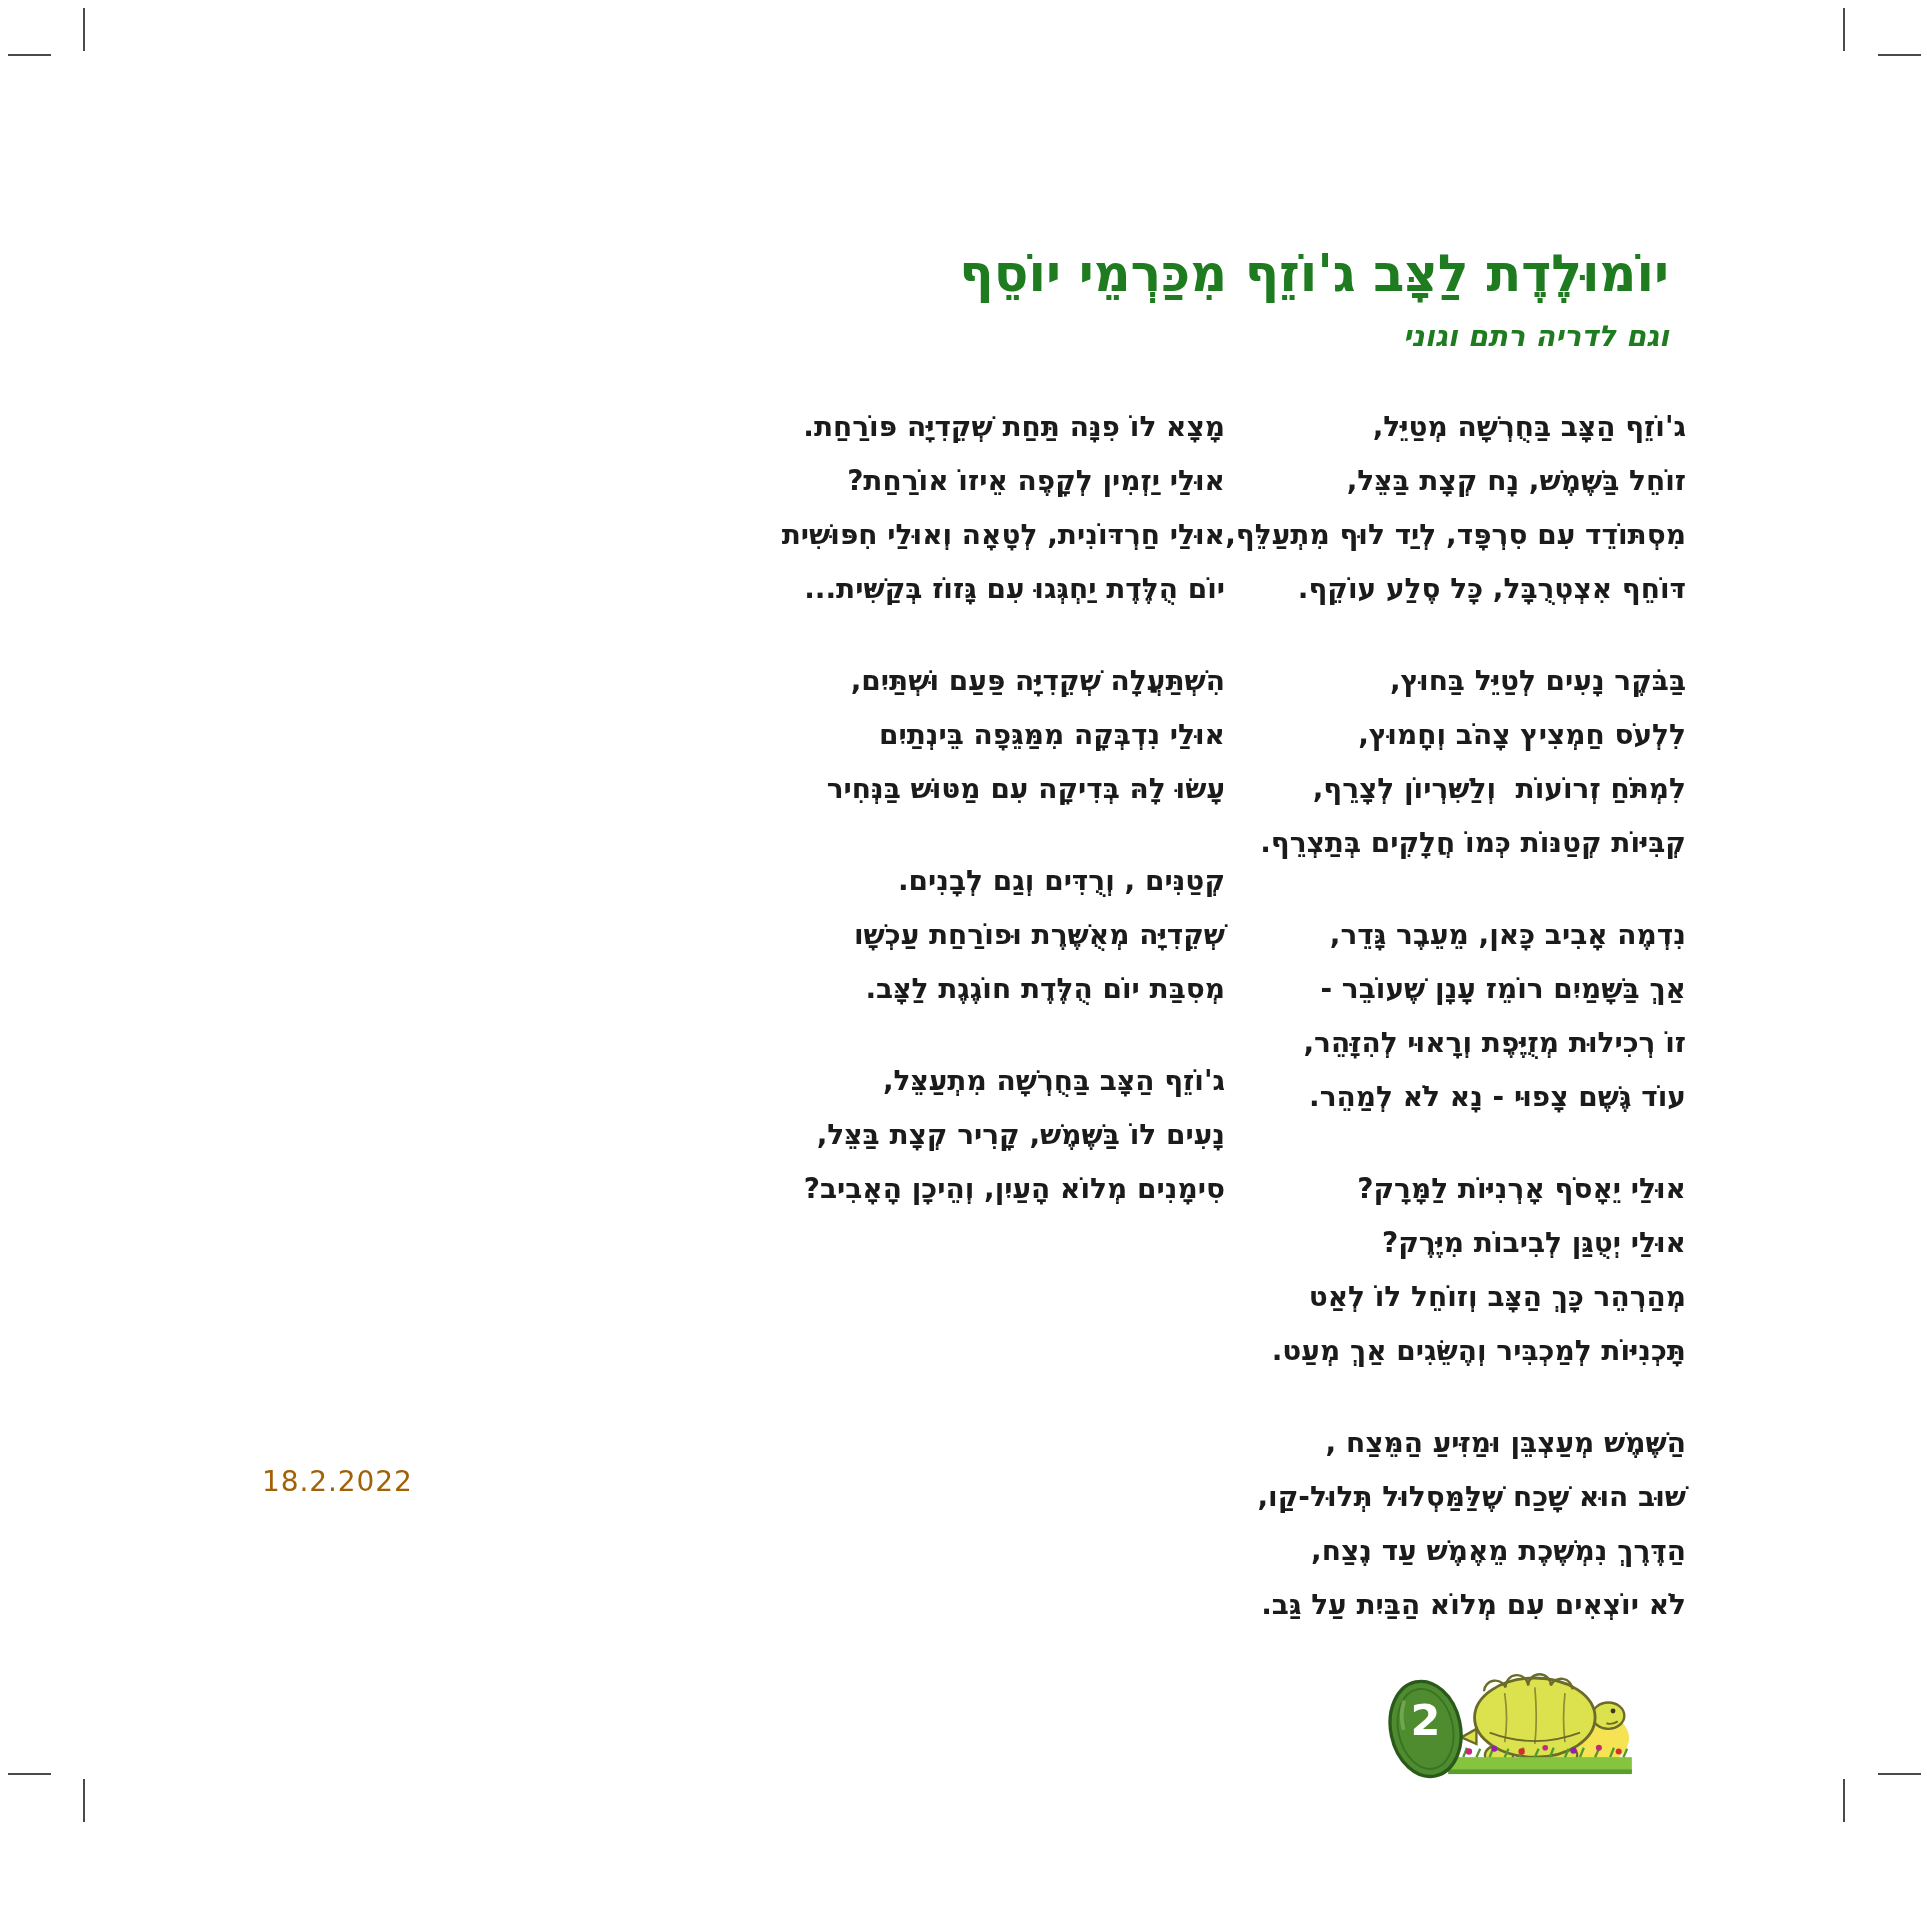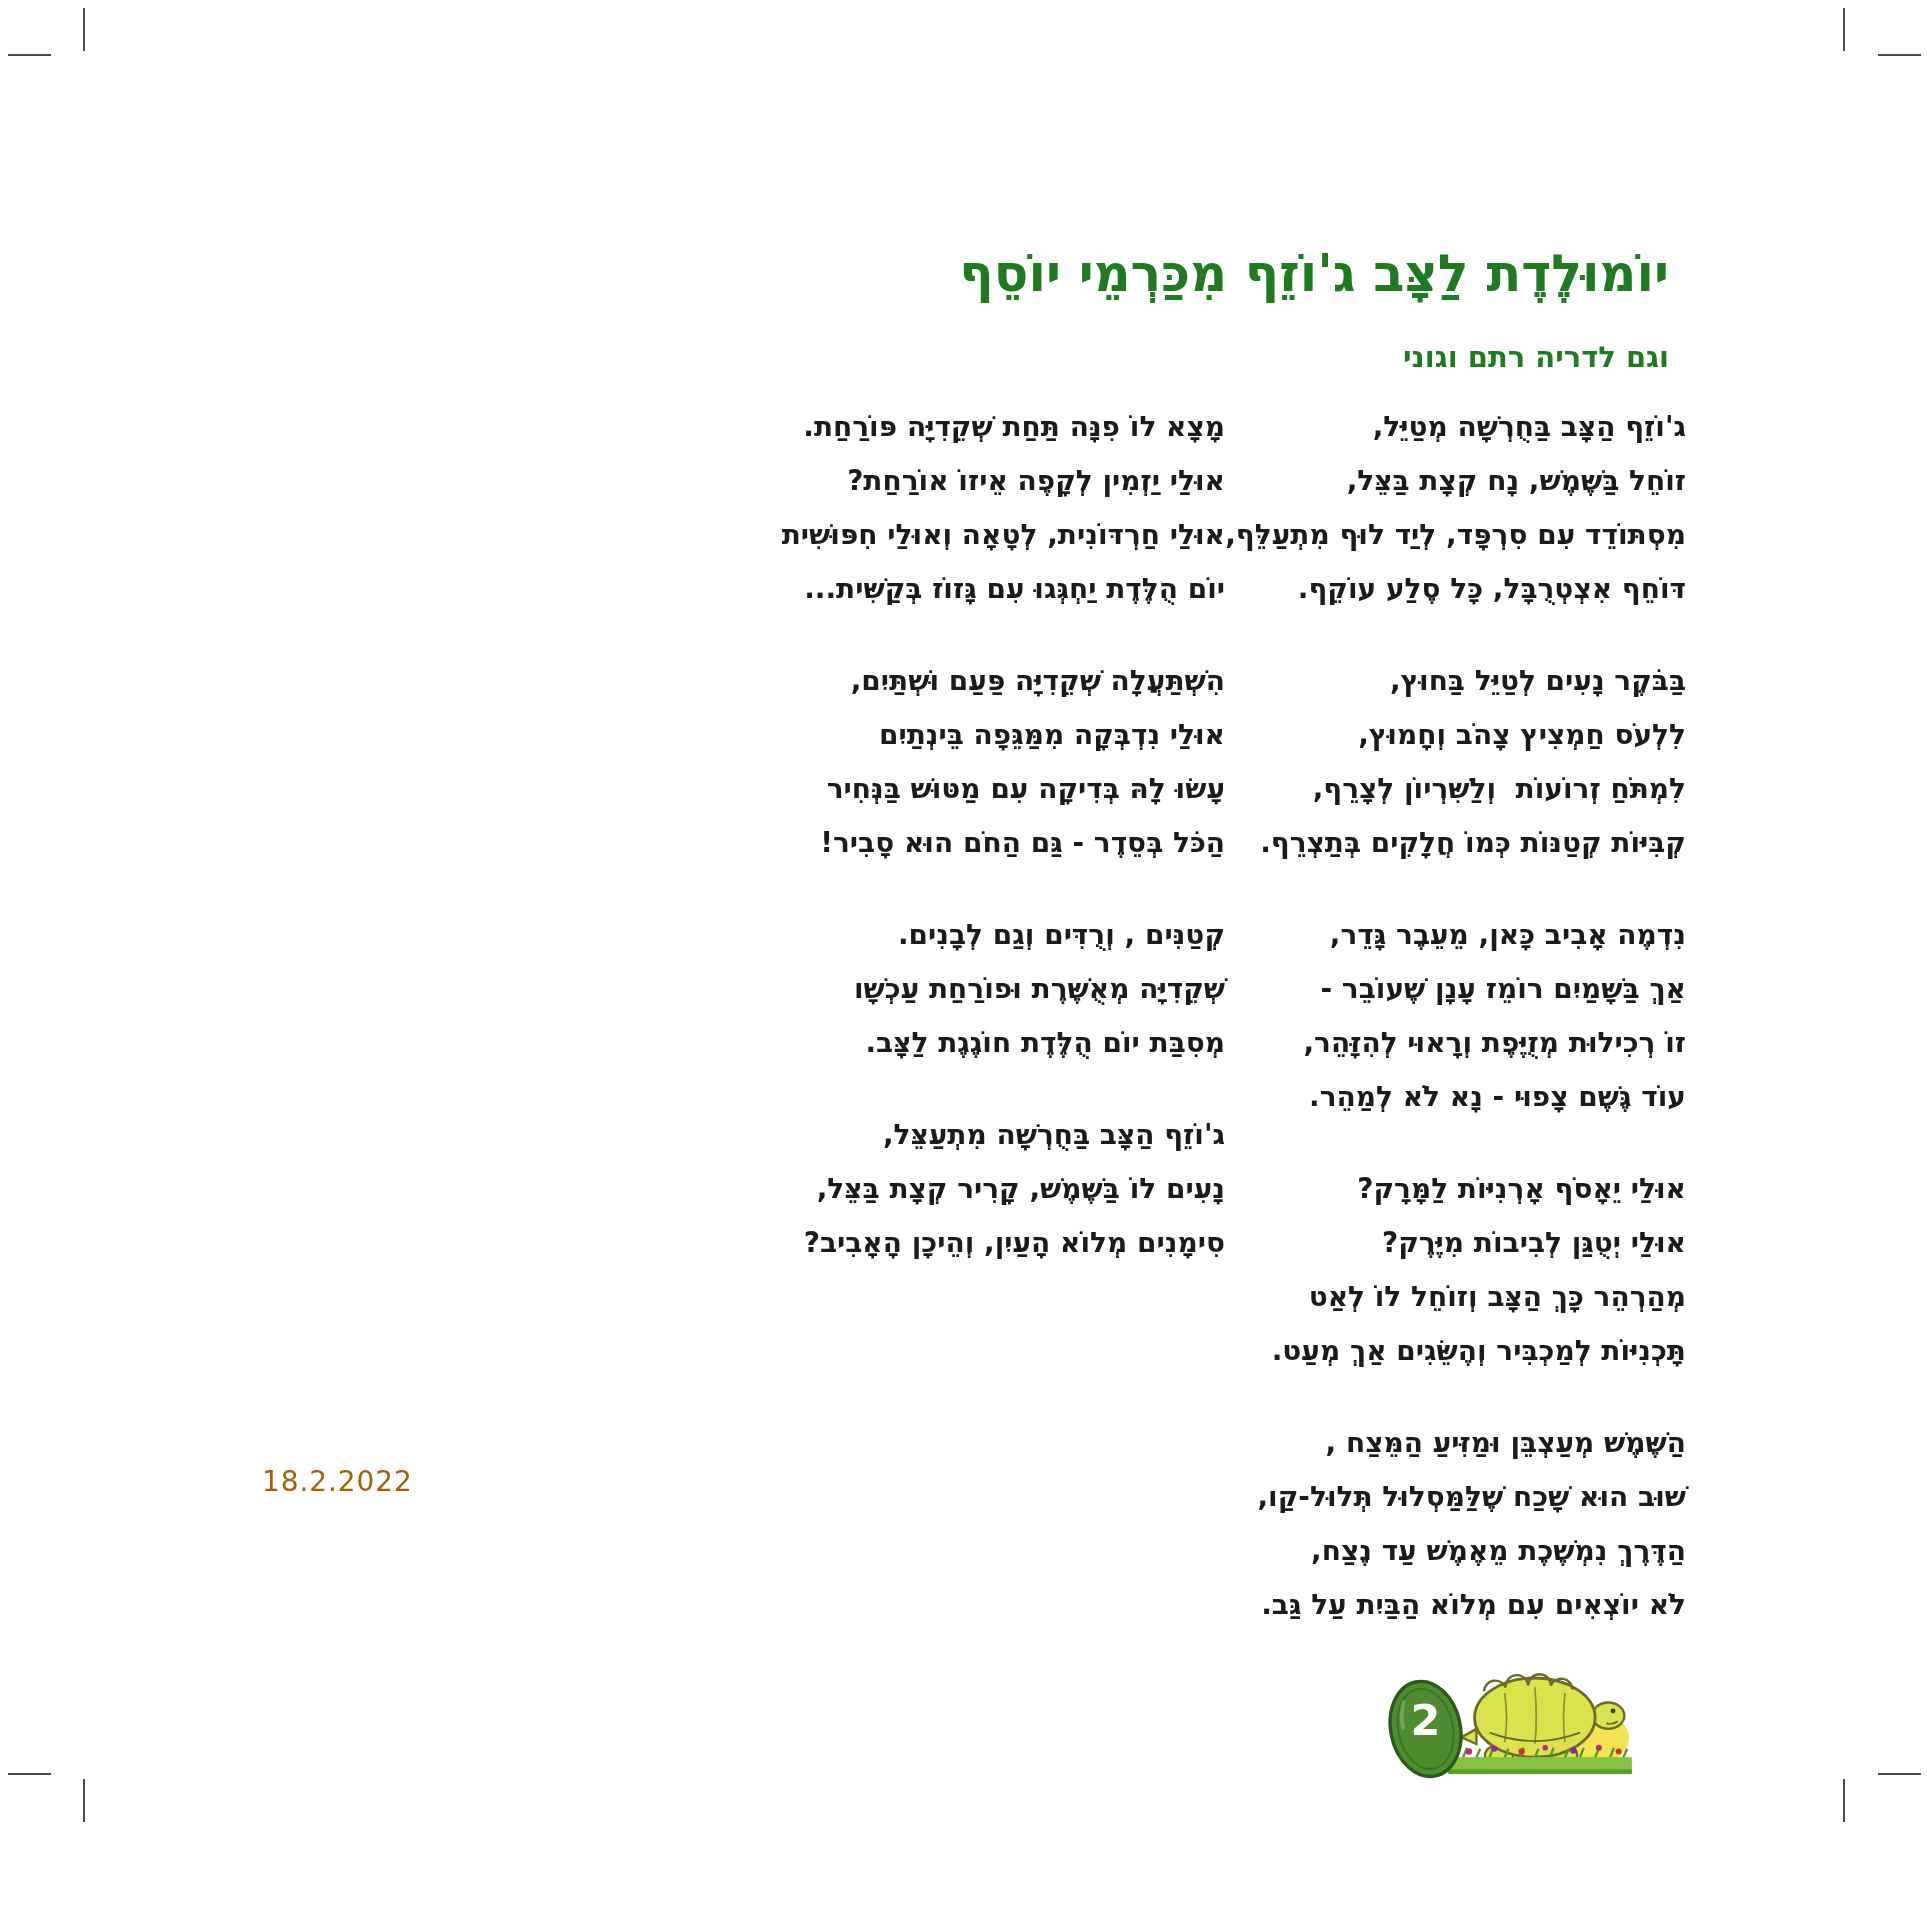"וגם לדריה רתם וגוני" .subtitle { font-style: none -> italic; top: 340px -> 319px }
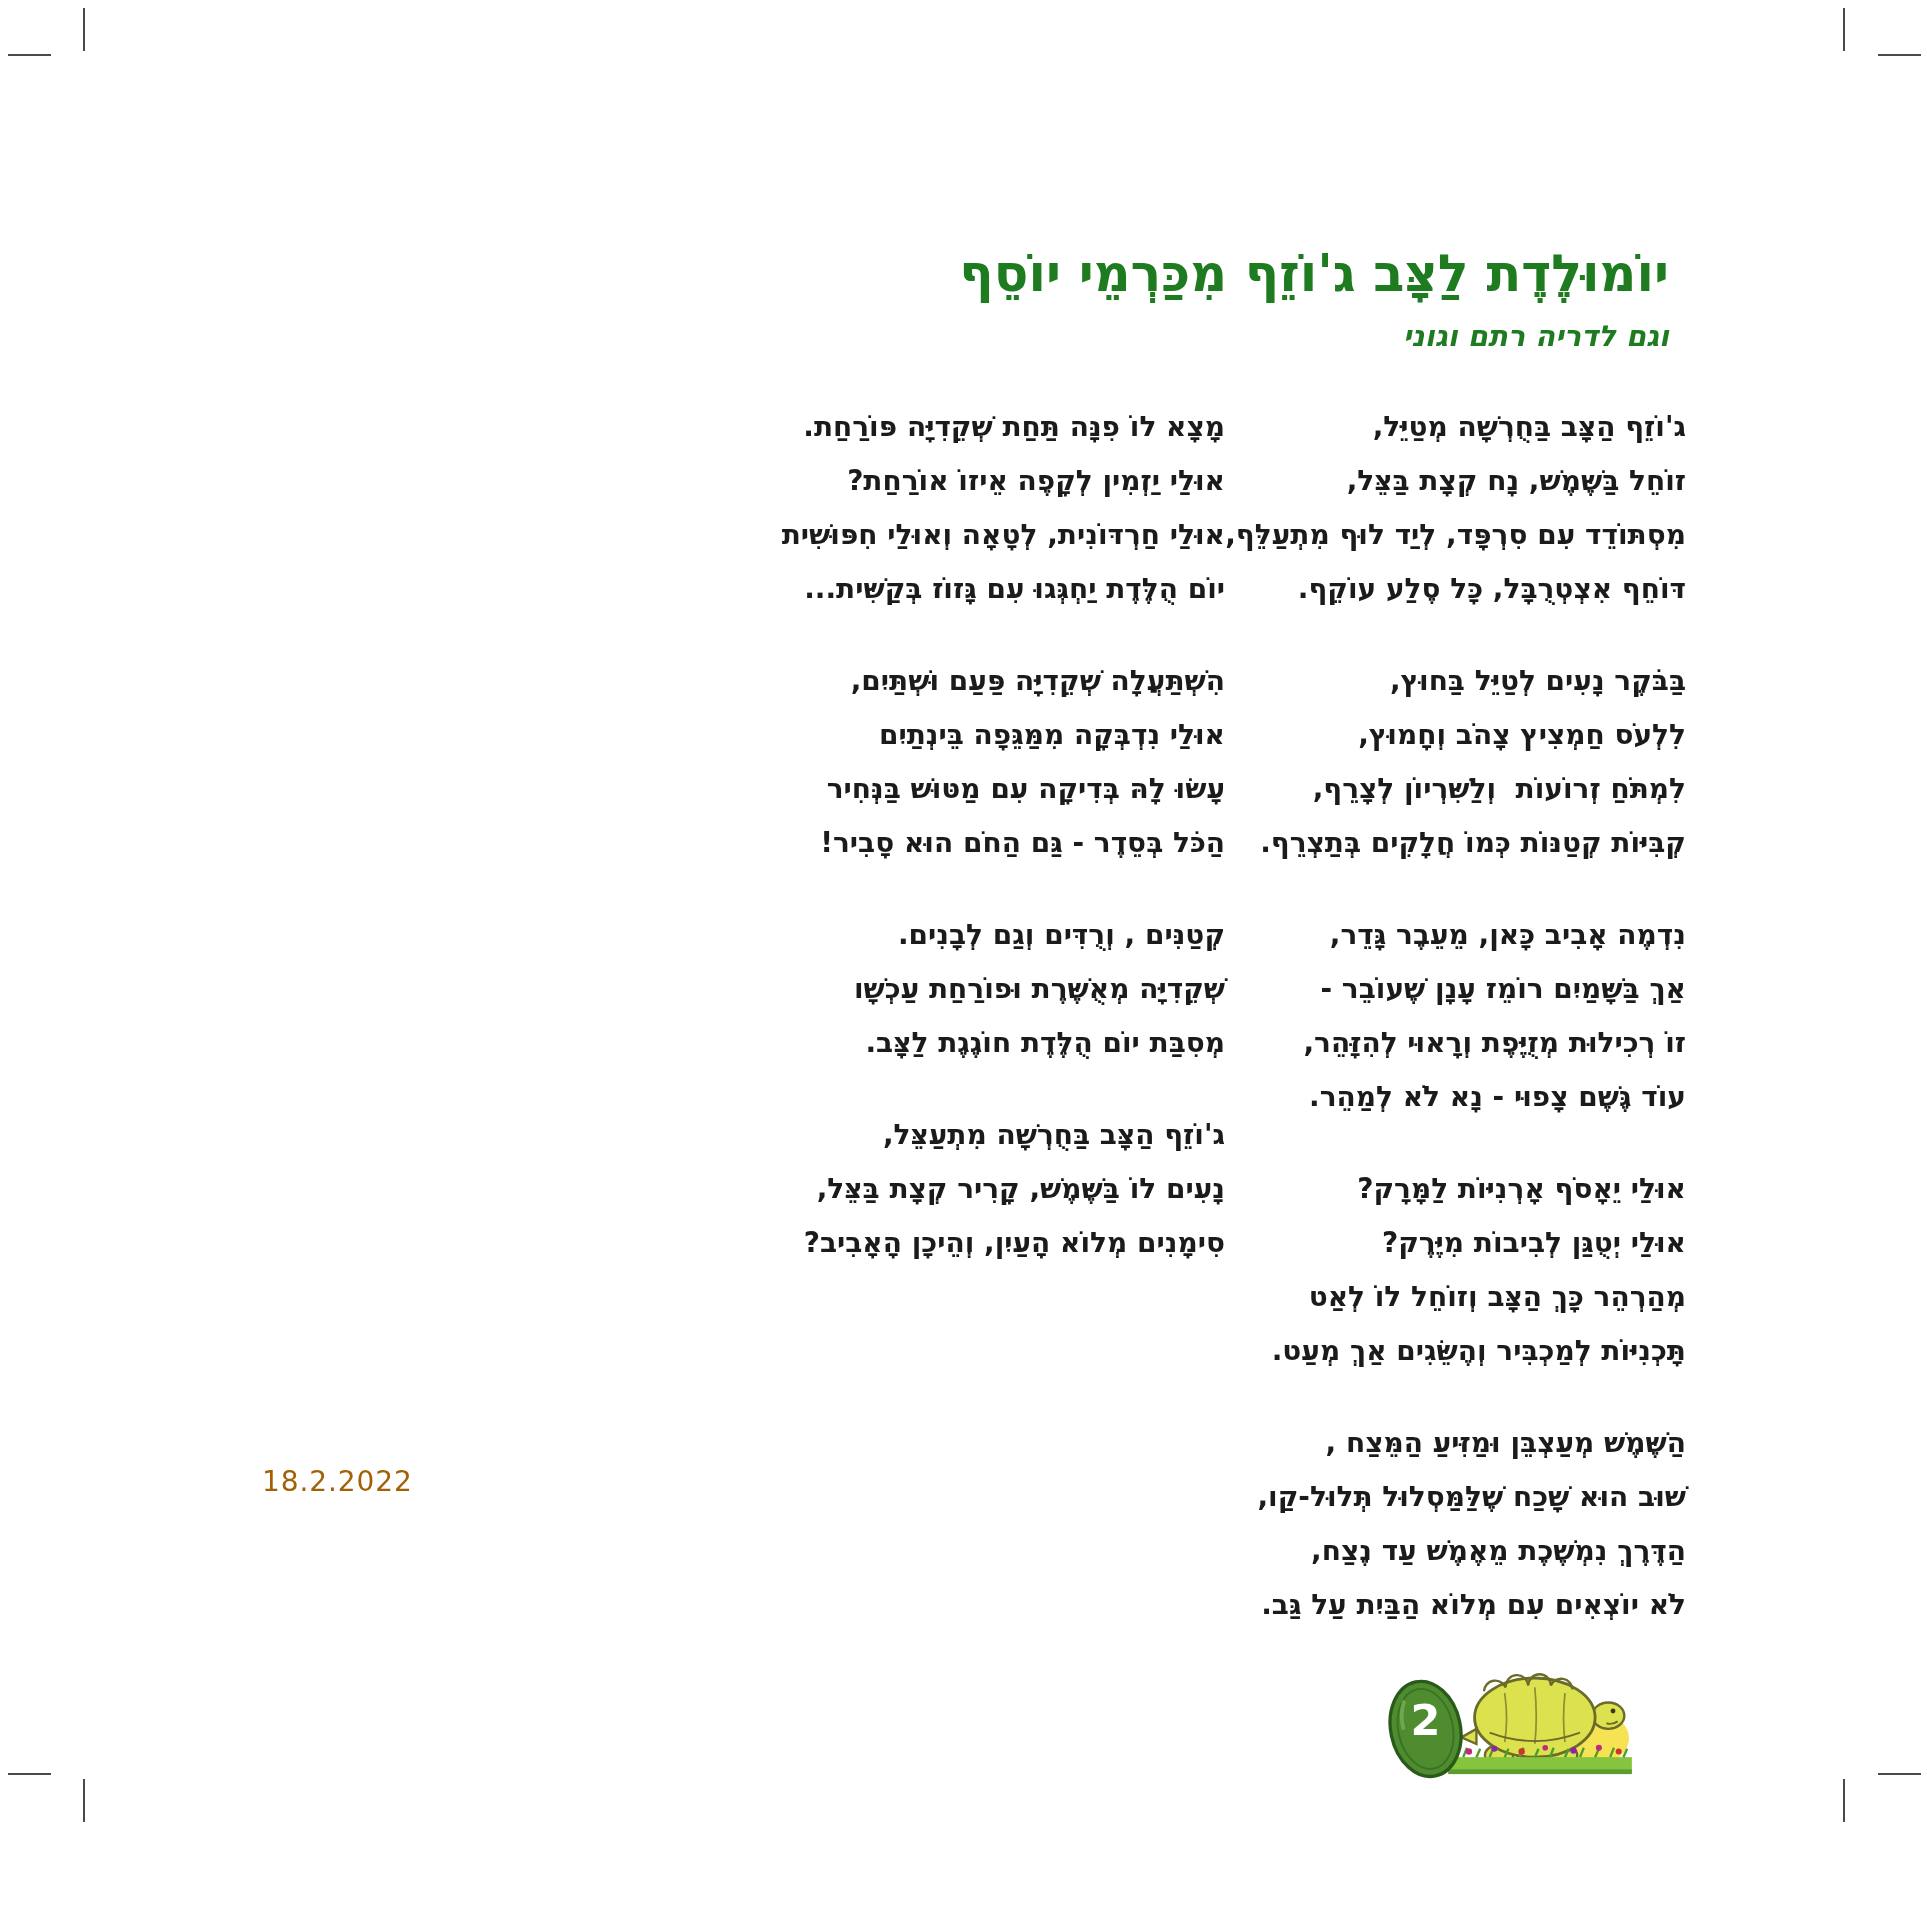"הַכֹּל בְּסֵדֶר - גַּם הַחֹם" div.pline { html: <div>הַכֹּל בְּסֵדֶר - גַּם הַחֹם הוּא סָבִיר!</div> -> none }
